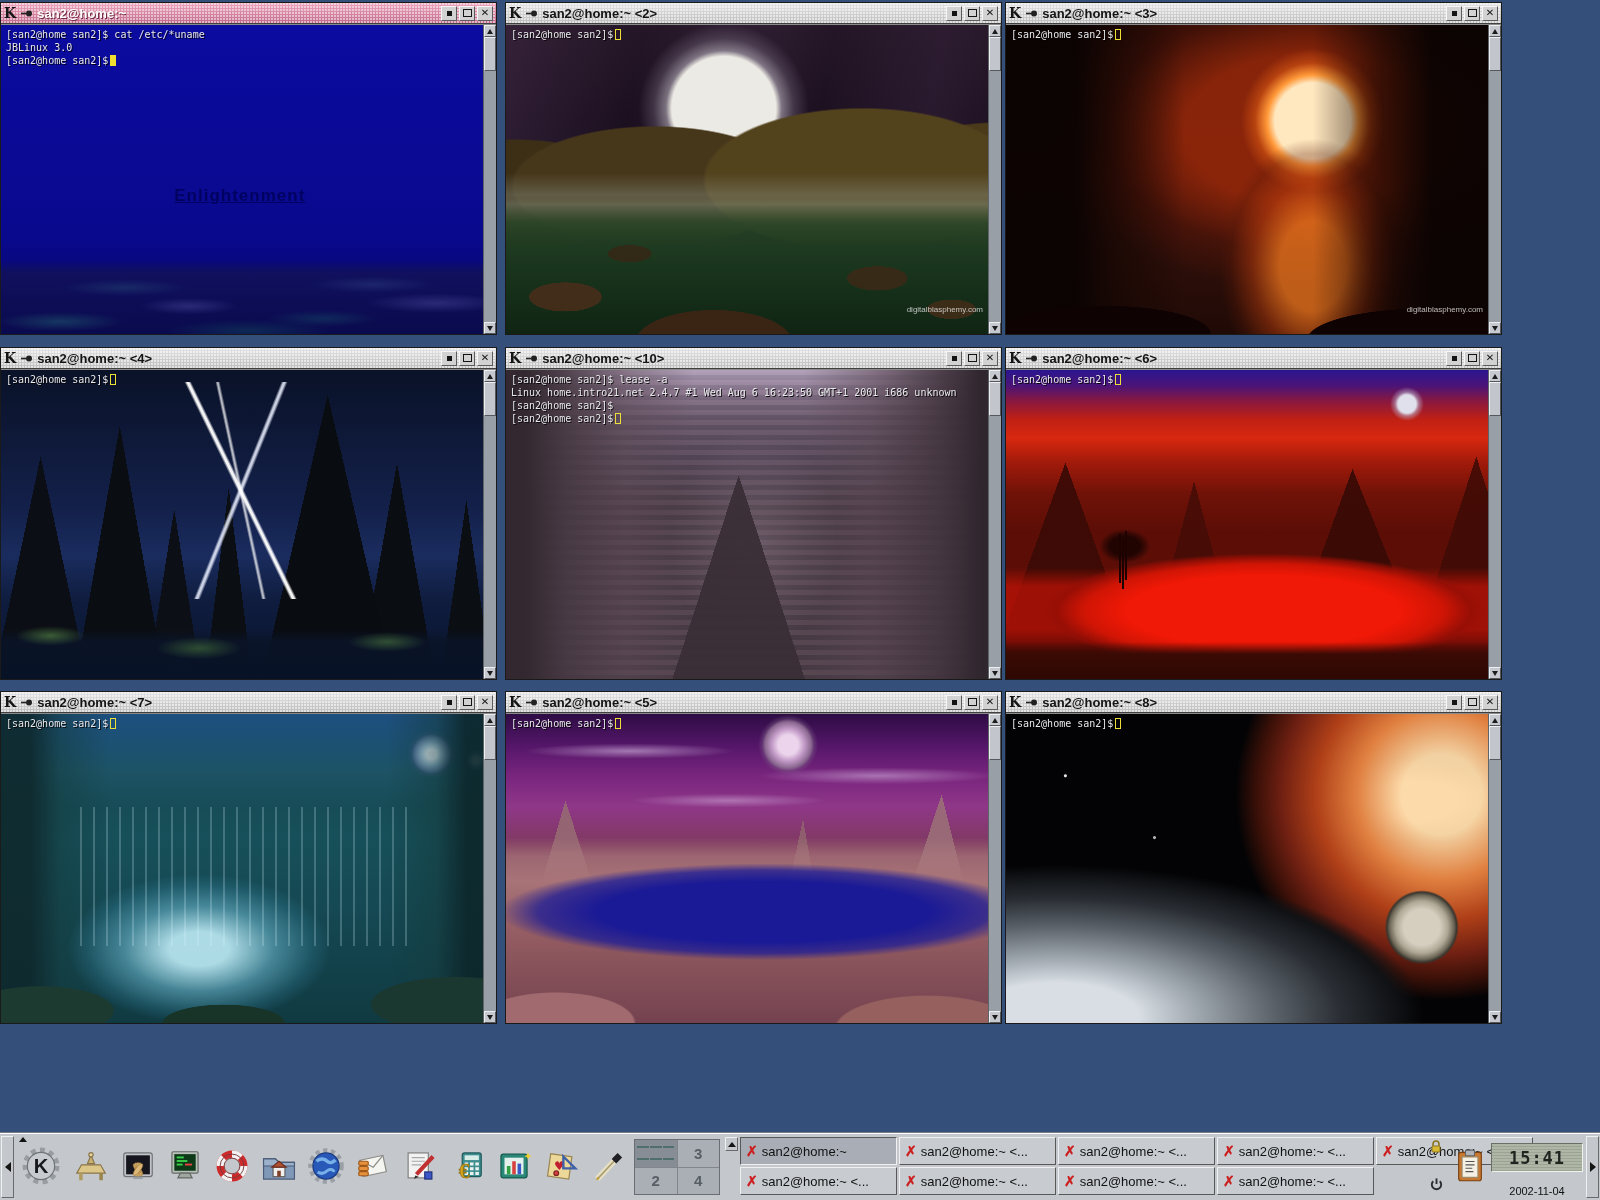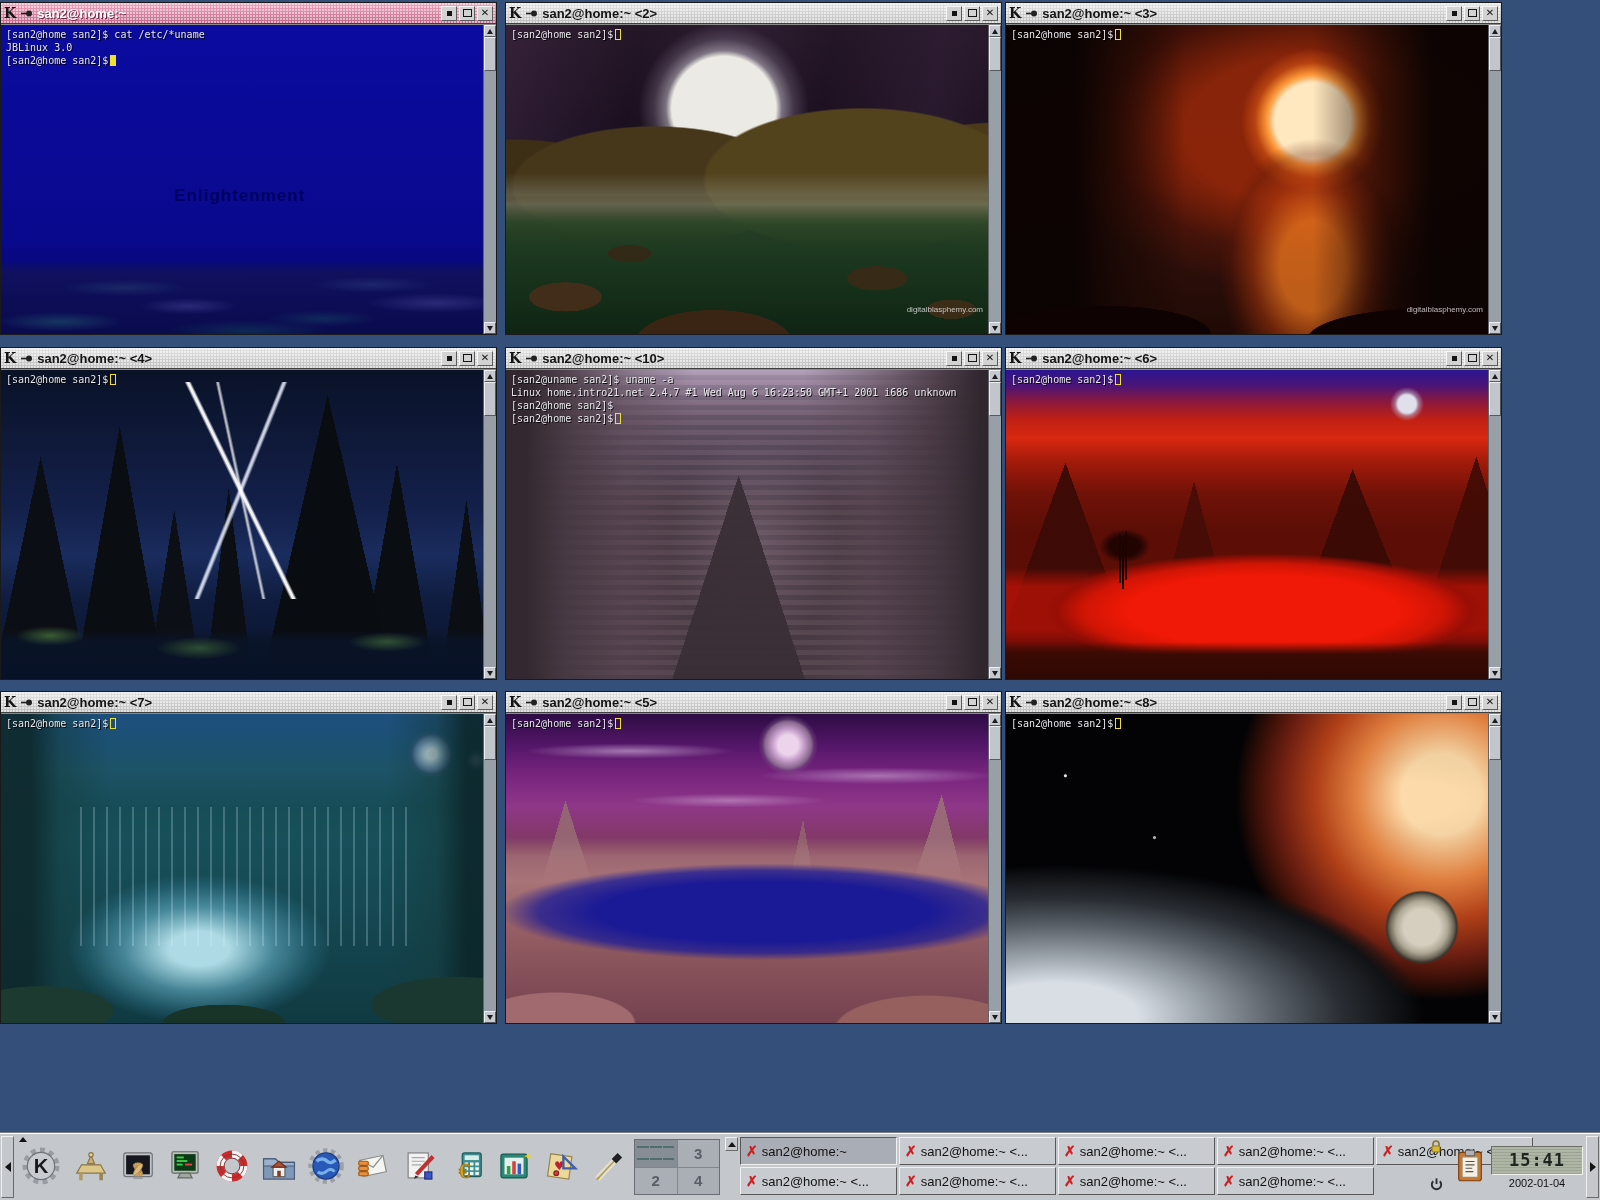"Enlightenment" .wm-center { text-decoration: none -> underline }
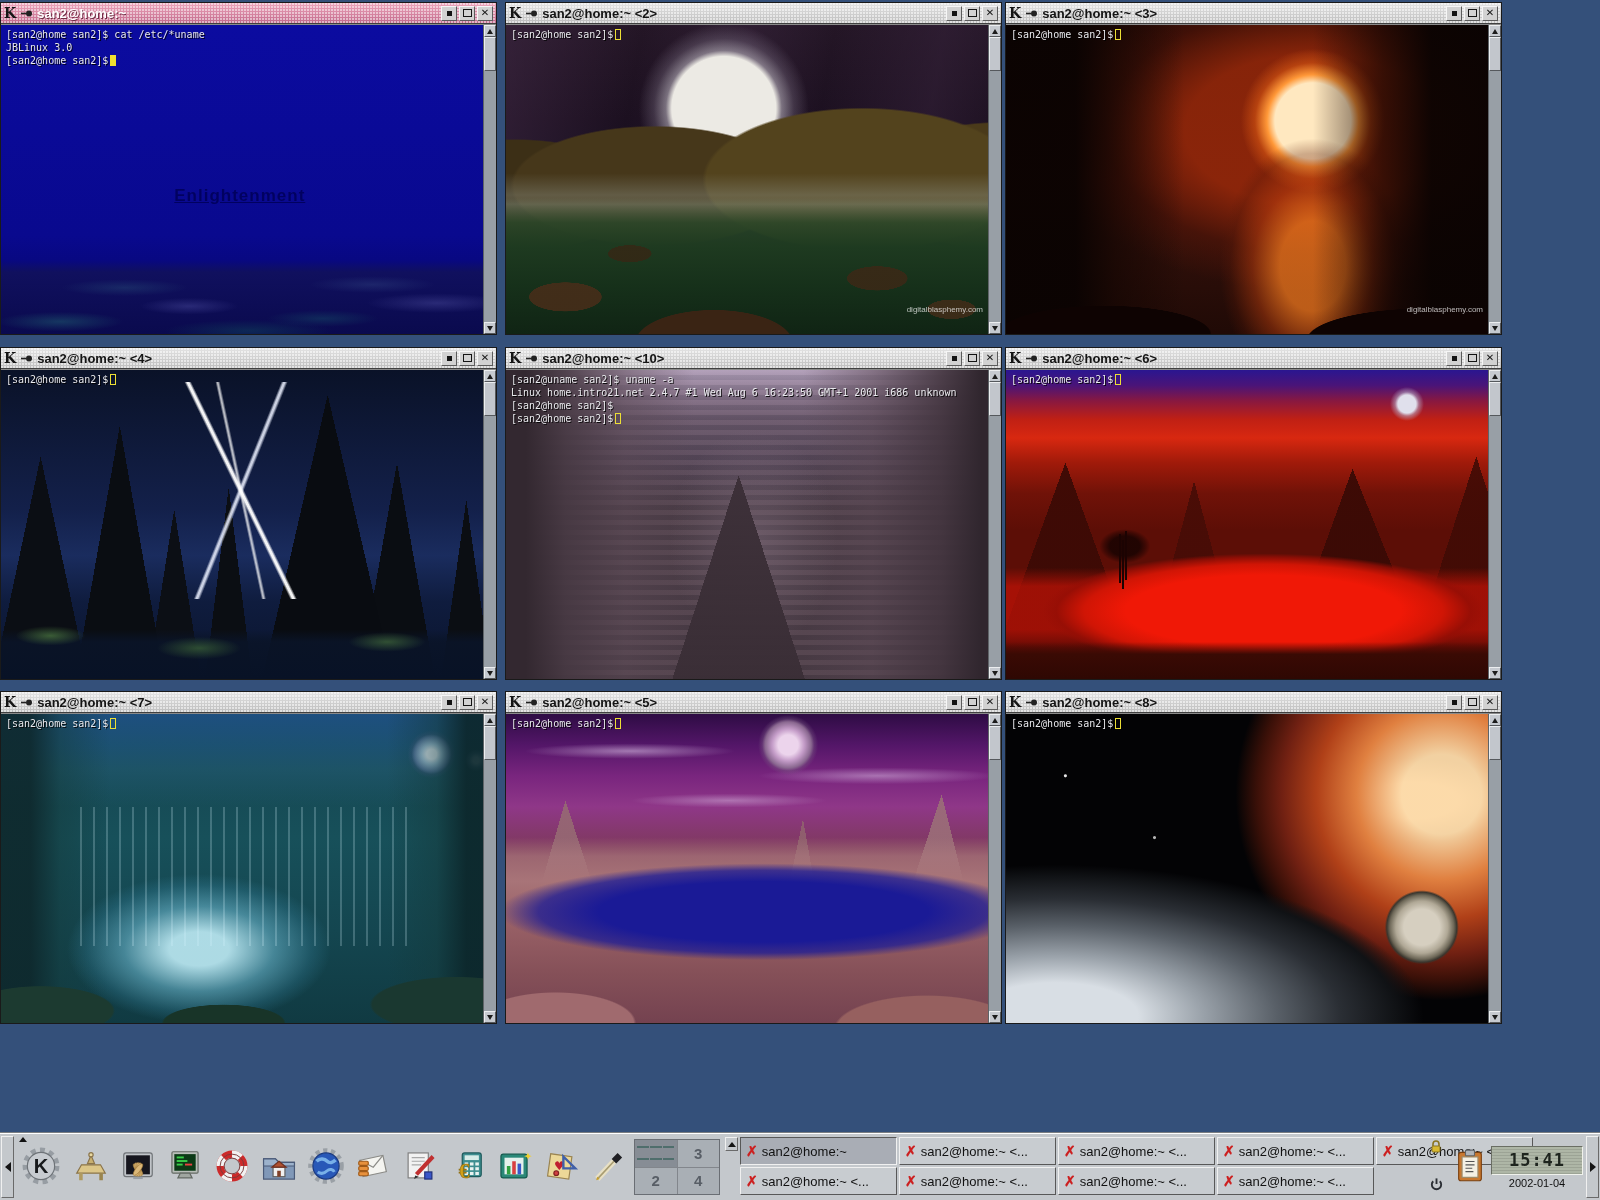"[san2@uname san2]$ uname -a" span { text: san2@uname san2]$ uname -> san2@home san2]$ lease }
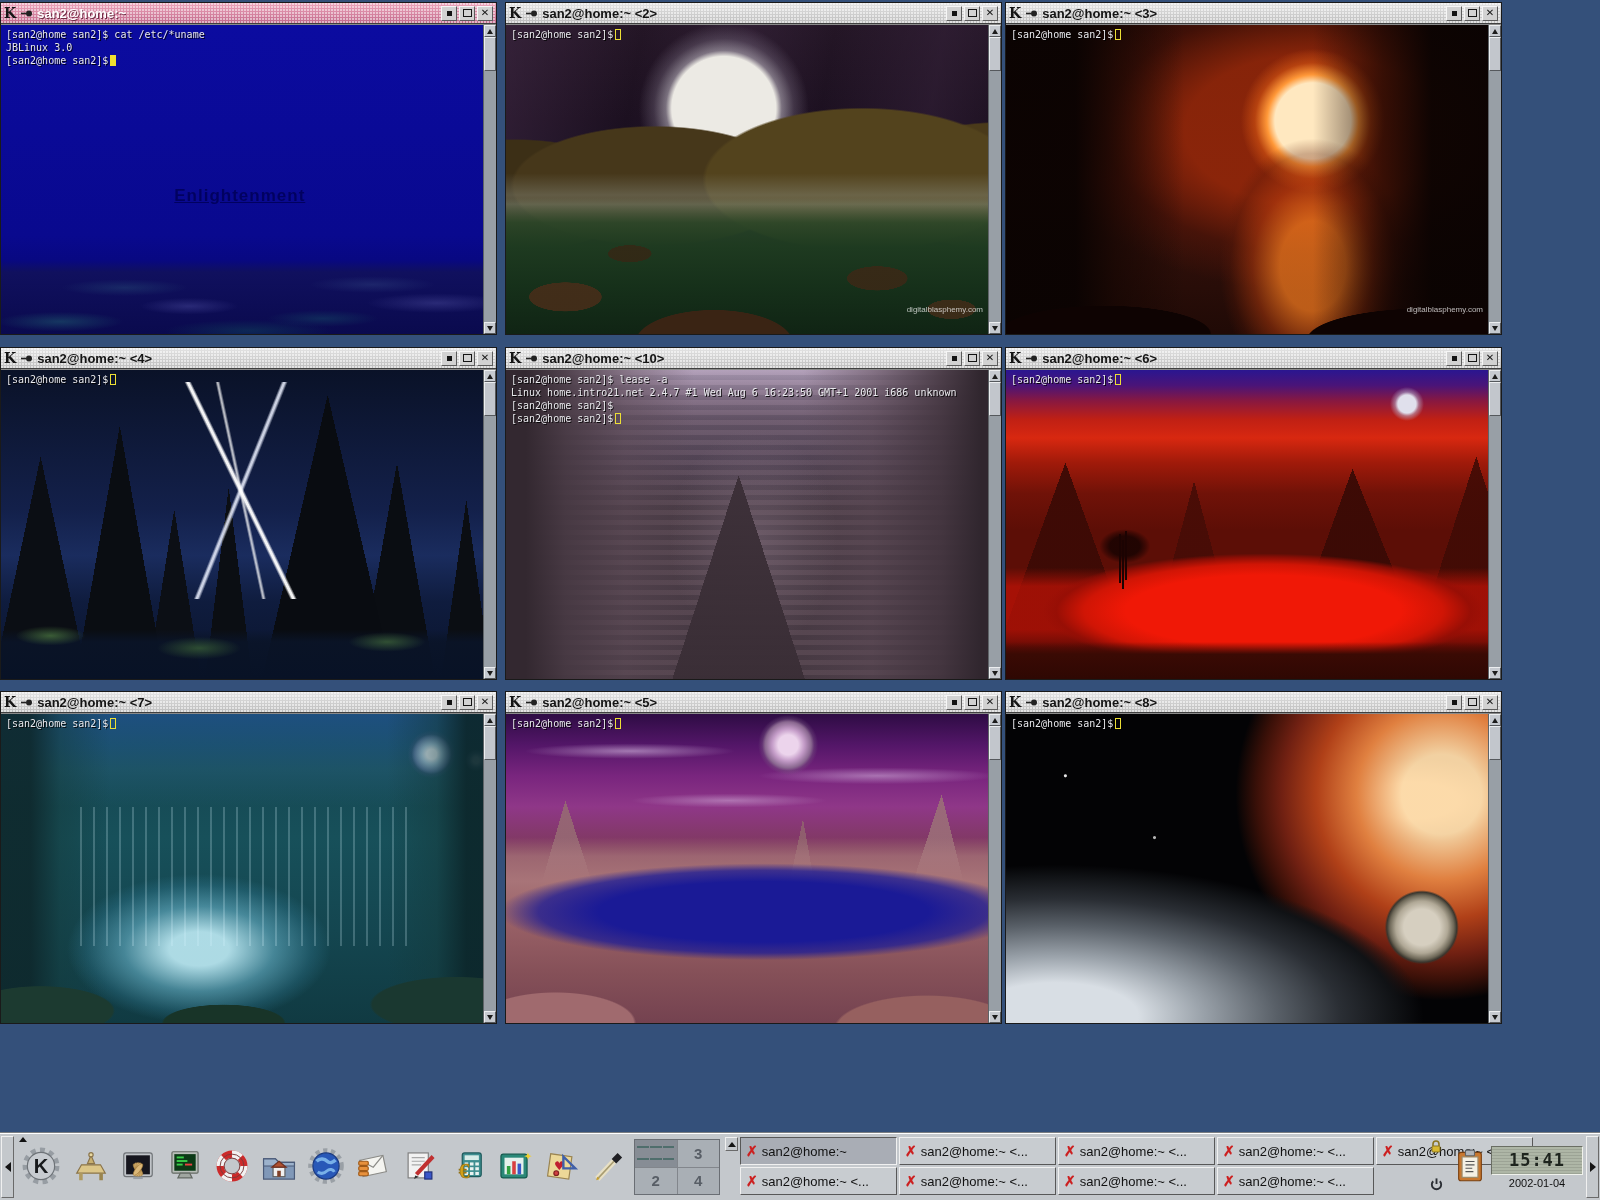"15:41" .clock { gap: 2px -> 13px; justify-content: center -> flex-end }
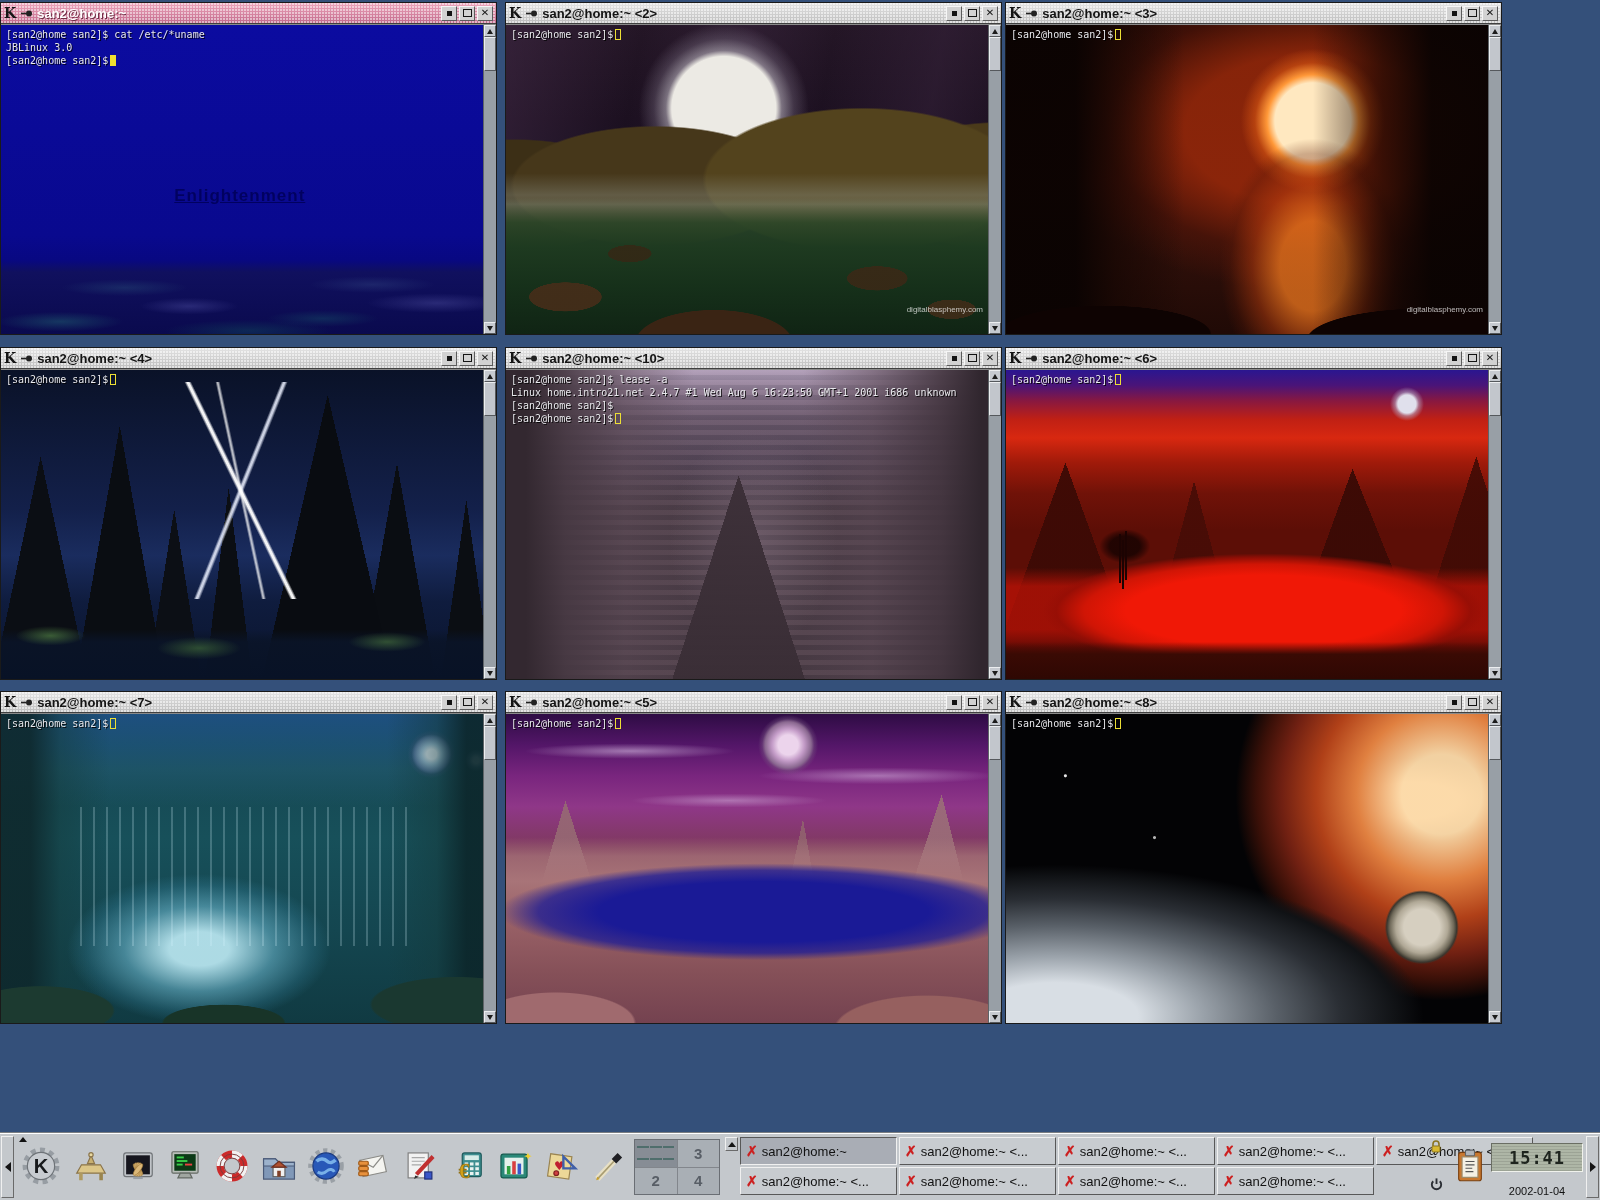"2002-01-04" span.clock-date { text: 2002-01-04 -> 2002-11-04 }
